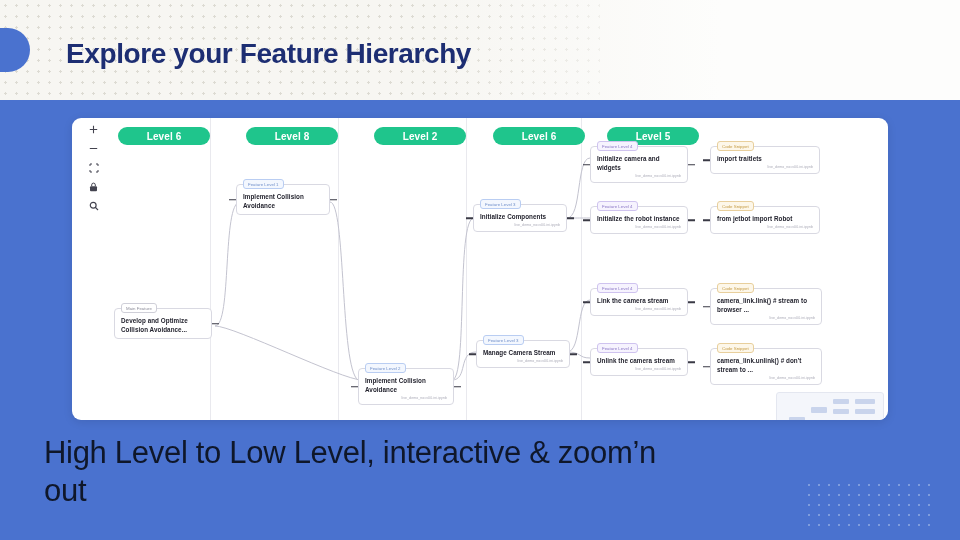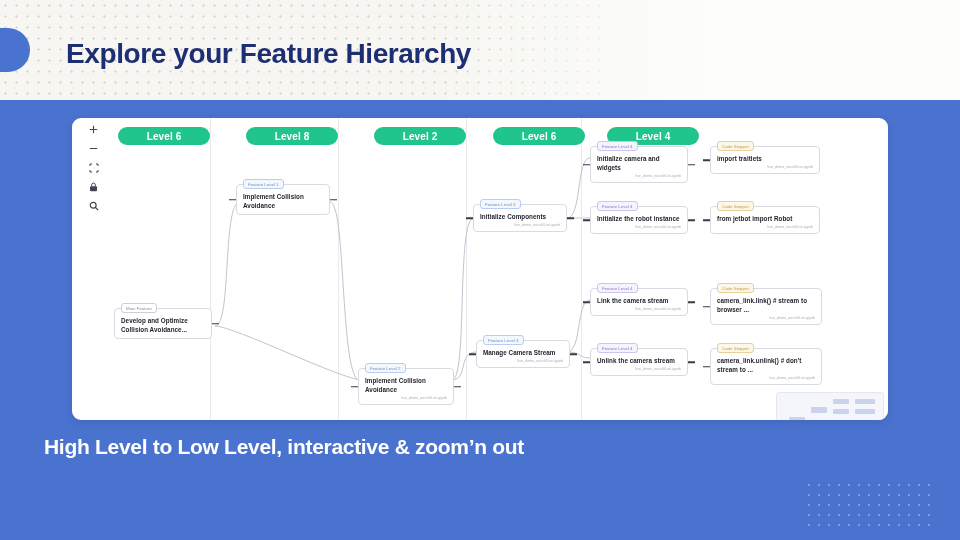"Level 4" div.level-badge { text: 4 -> 5 }
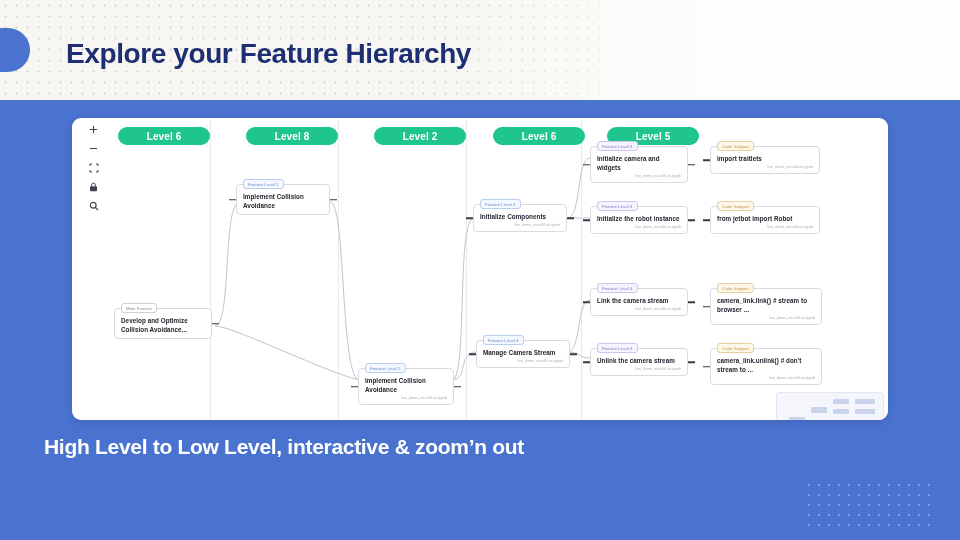"High Level to Low Level," .caption { color: #ffffff -> #0f172a; font-size: 21px -> 31px; font-weight: bold -> normal }
